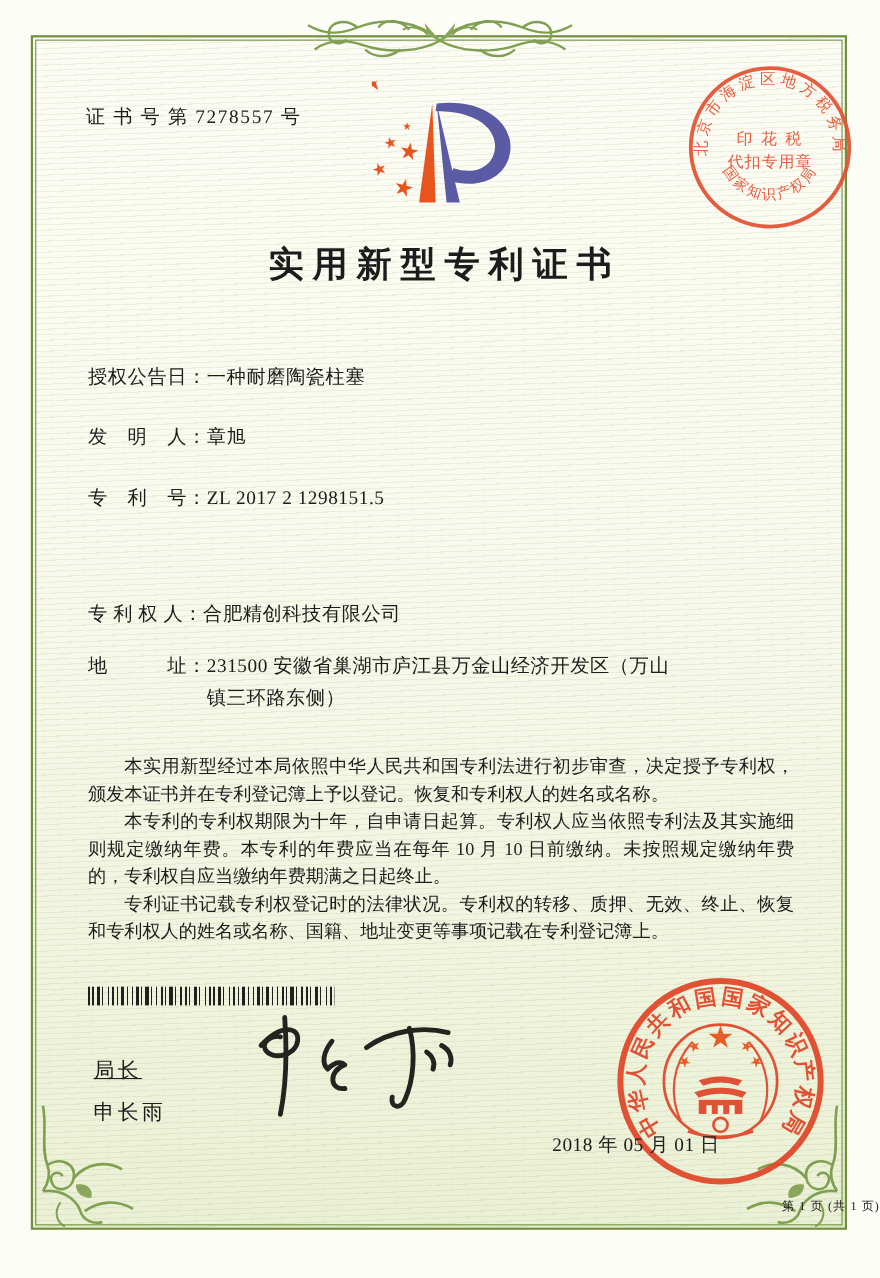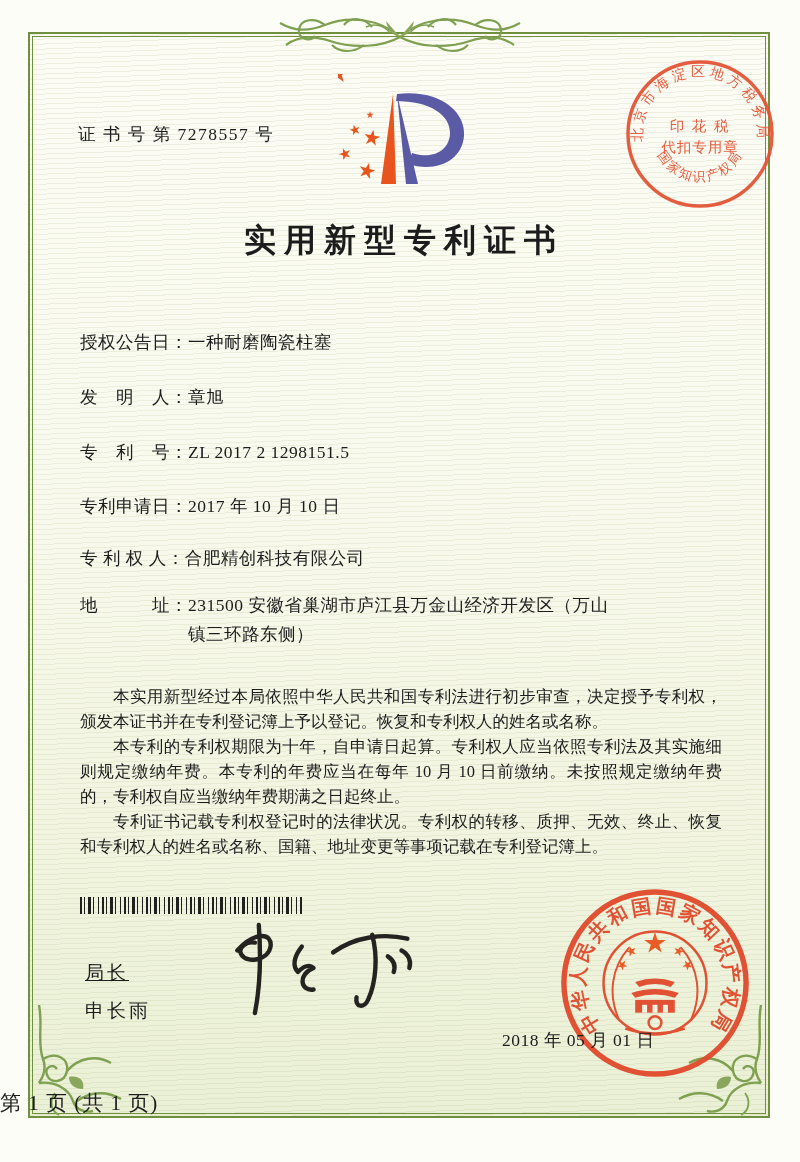"证 书 号 第 7278557" .cert-no { margin-top: 28px -> none }
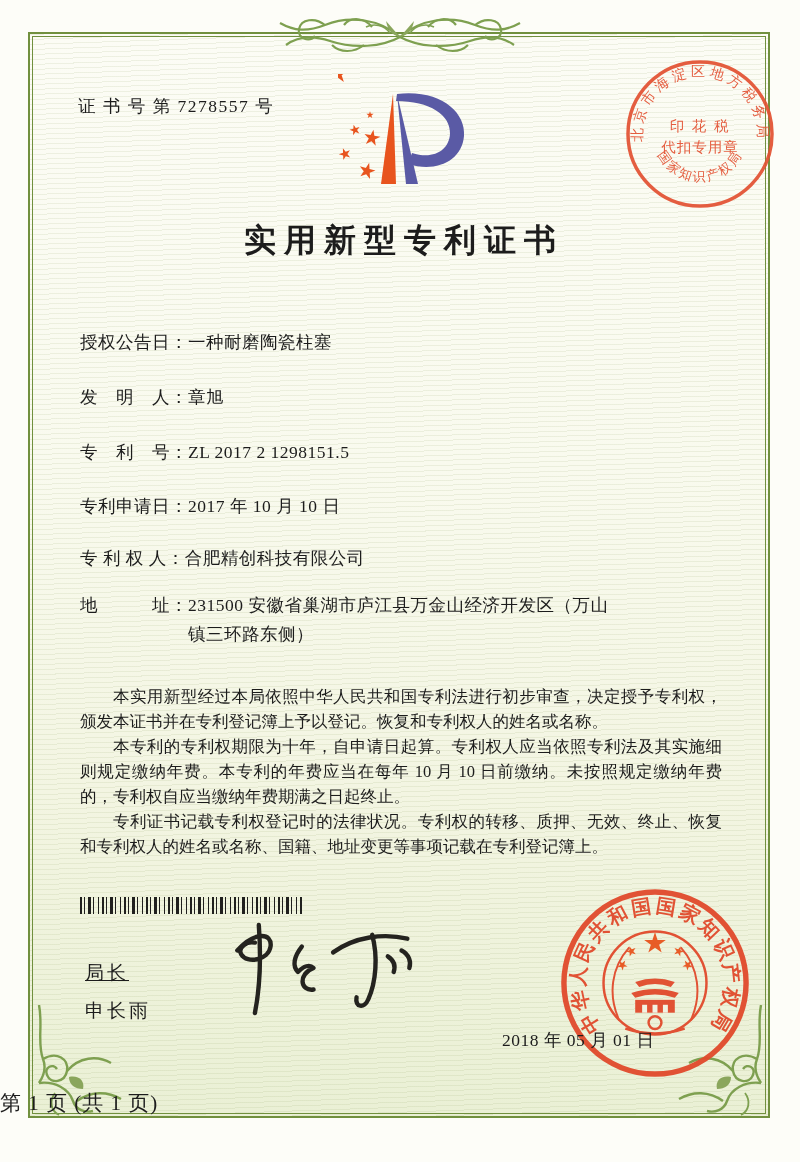"专利申请日：2017 年 10 月 10" div.field { html: <div> <span>专利申请日：</span><span>2017 年 10 月 10 日</span> </div> -> none }
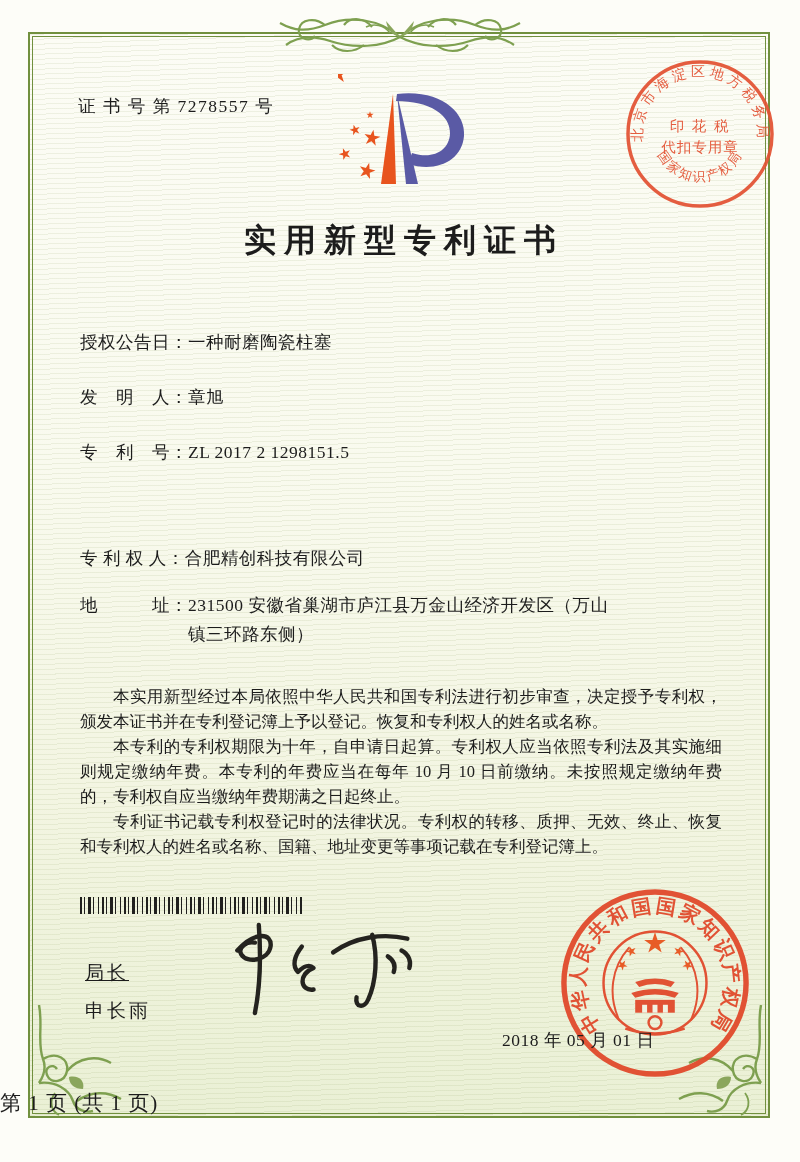"第 1 页 (共 1" .footer { font-size: 21px -> 11px; padding-left: none -> 32px; text-align: left -> right }
